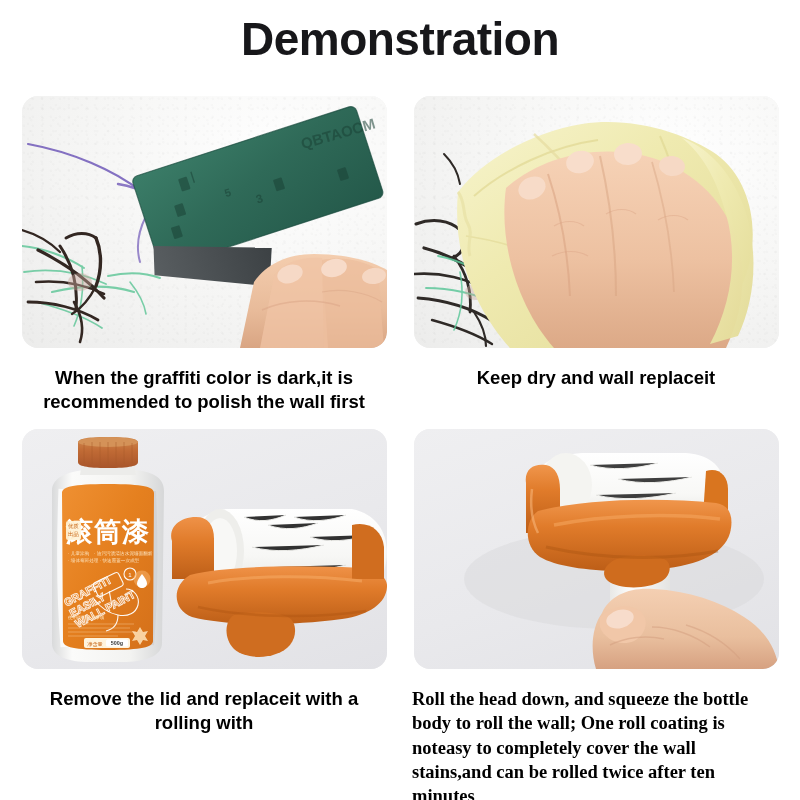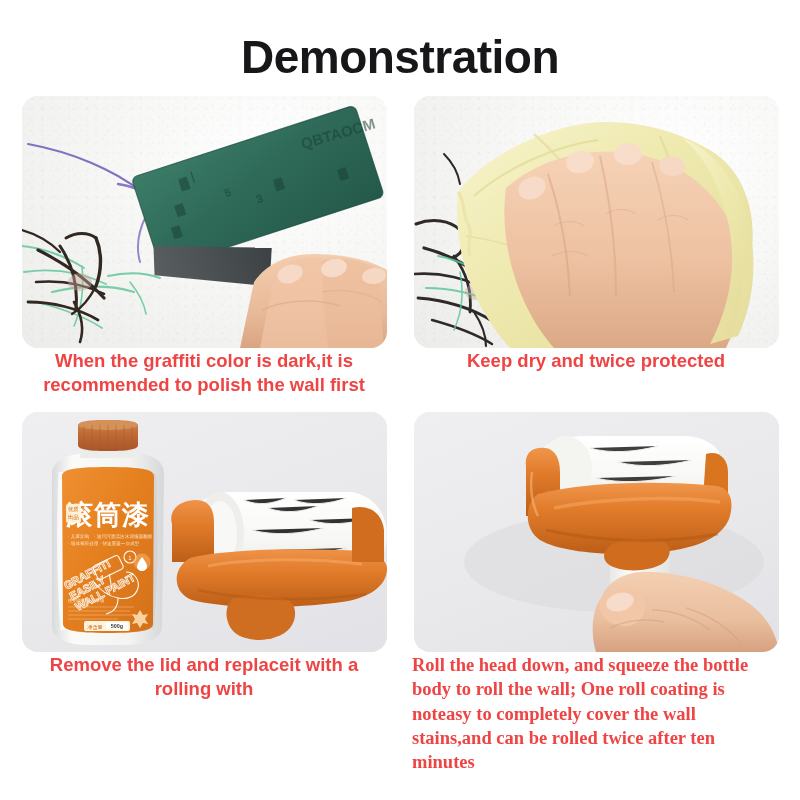"Demonstration" .page-title { margin: 18px -> 0 }
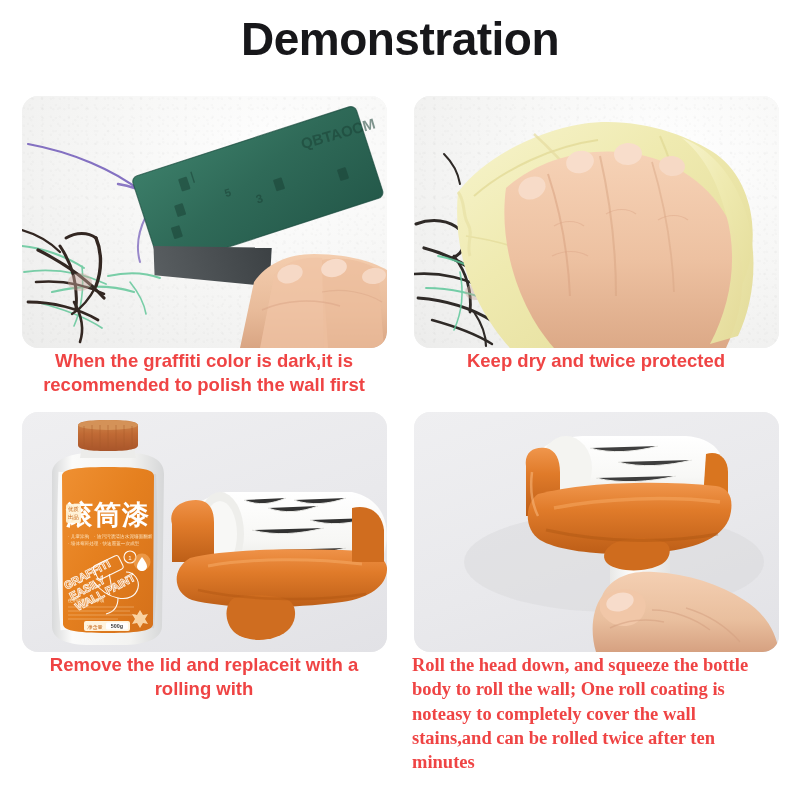"When the graffiti color is" .caption { color: #ef4444 -> #000000; margin-top: 1px -> 18px }
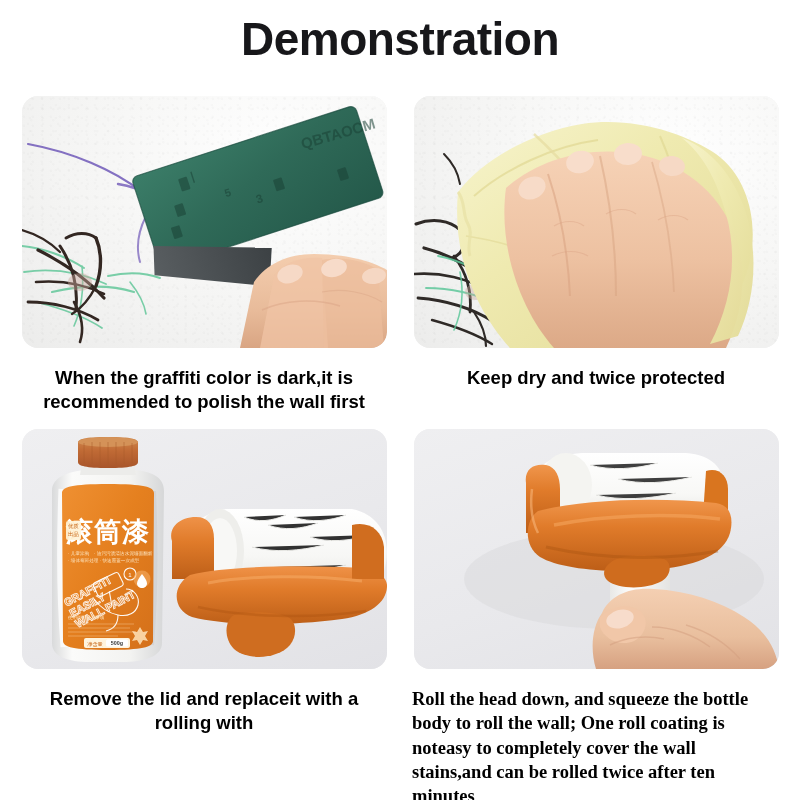"Keep dry and twice protected" div.caption { text: twice protected -> wall replaceit }
